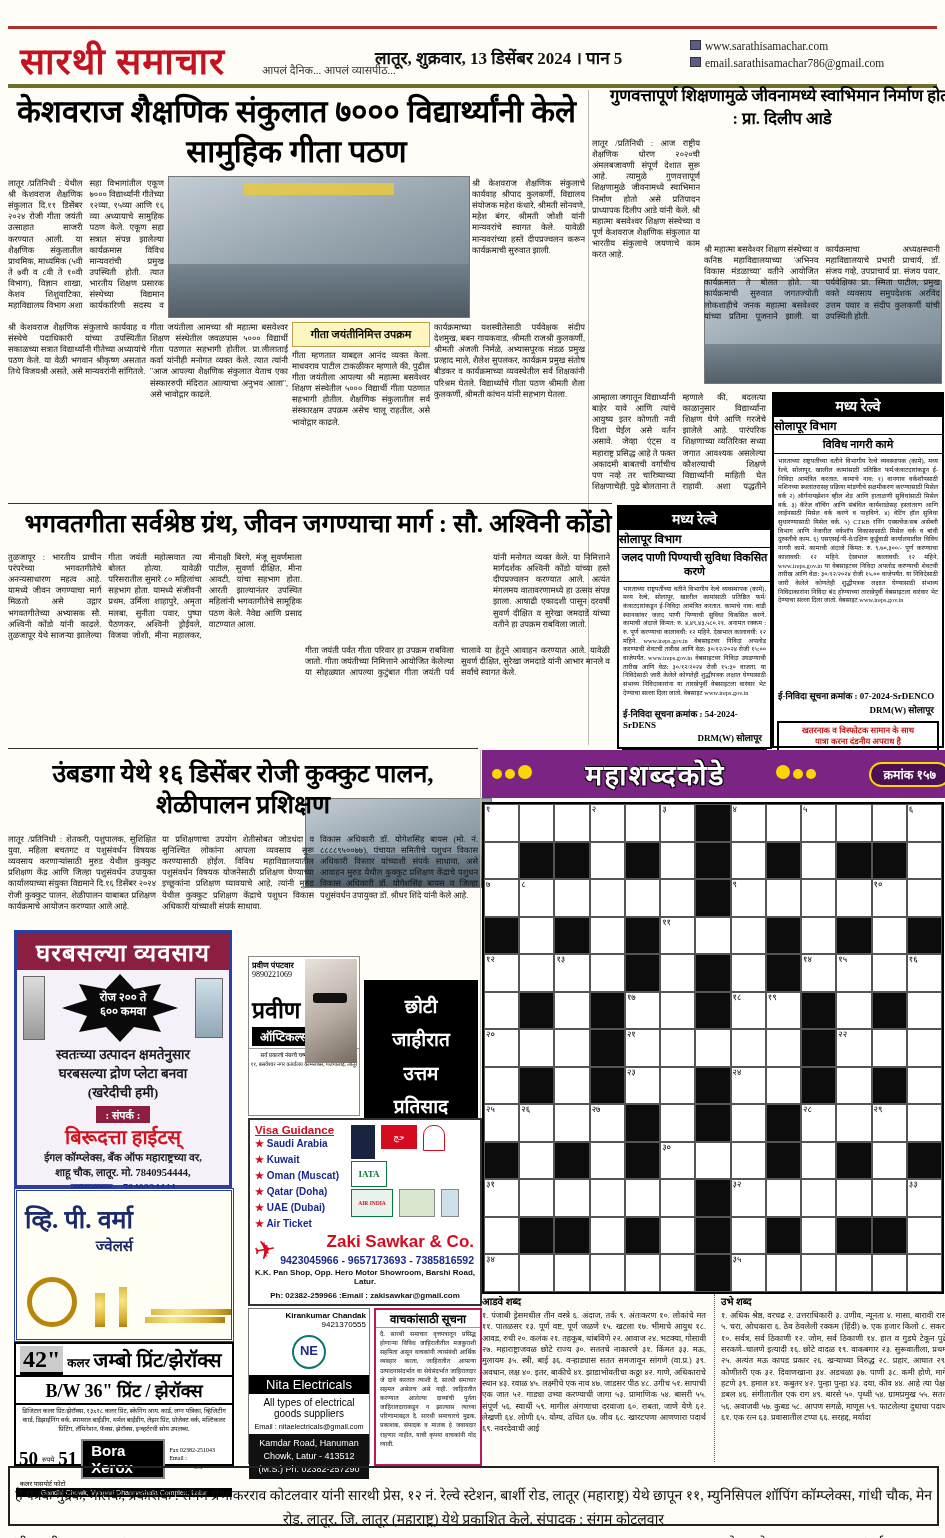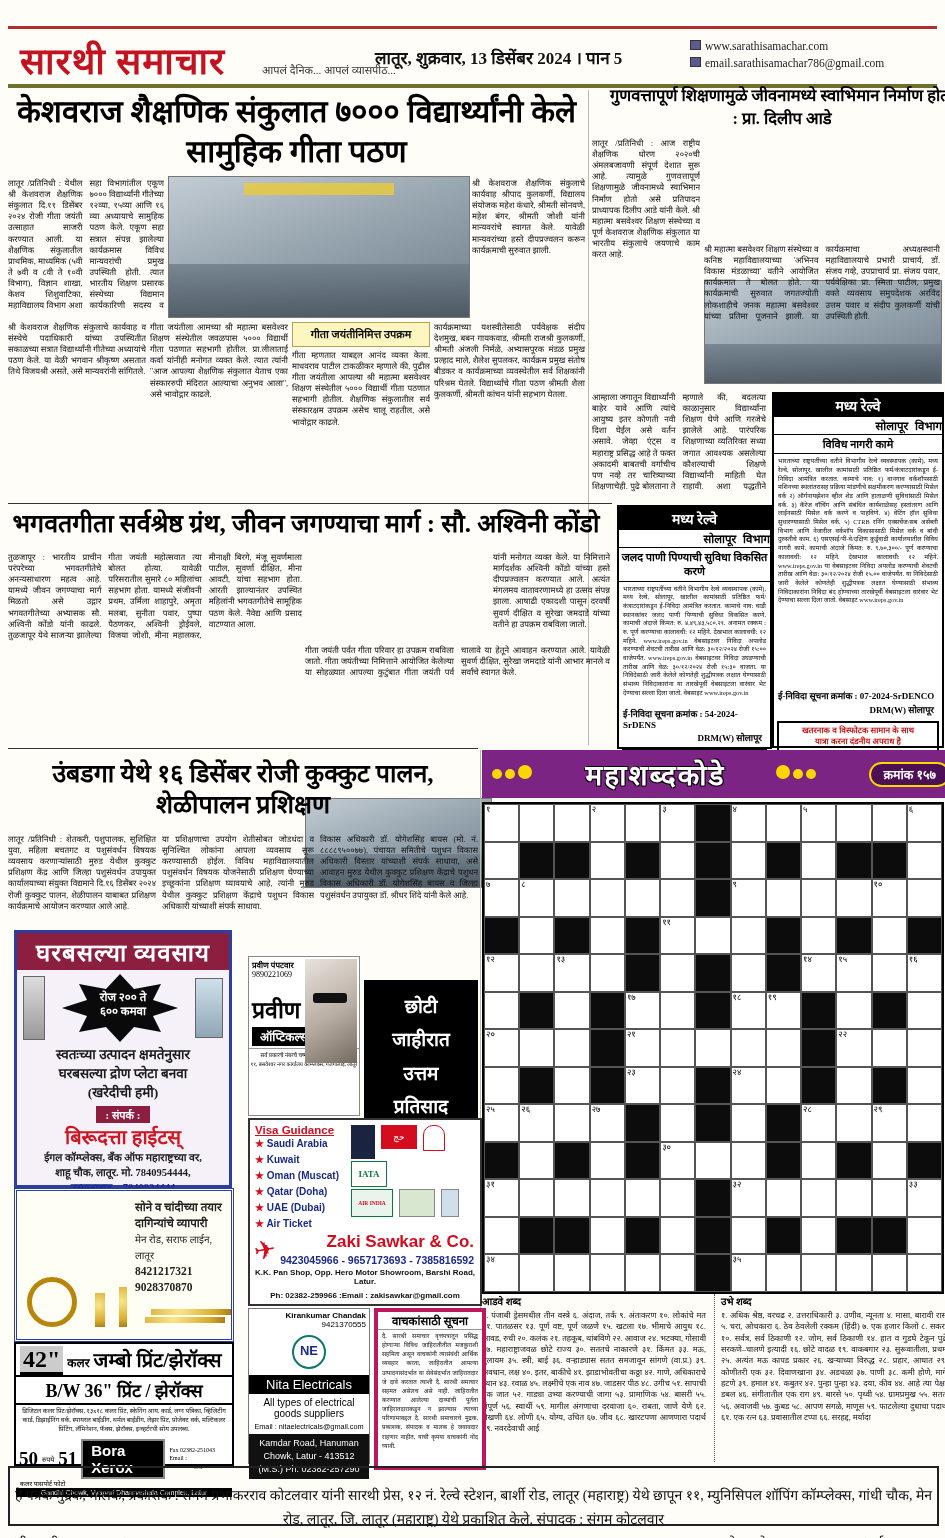"सोलापूर विभाग" .rail-sub { font-family: Liberation Mono, monospace -> none; text-align: right -> left }
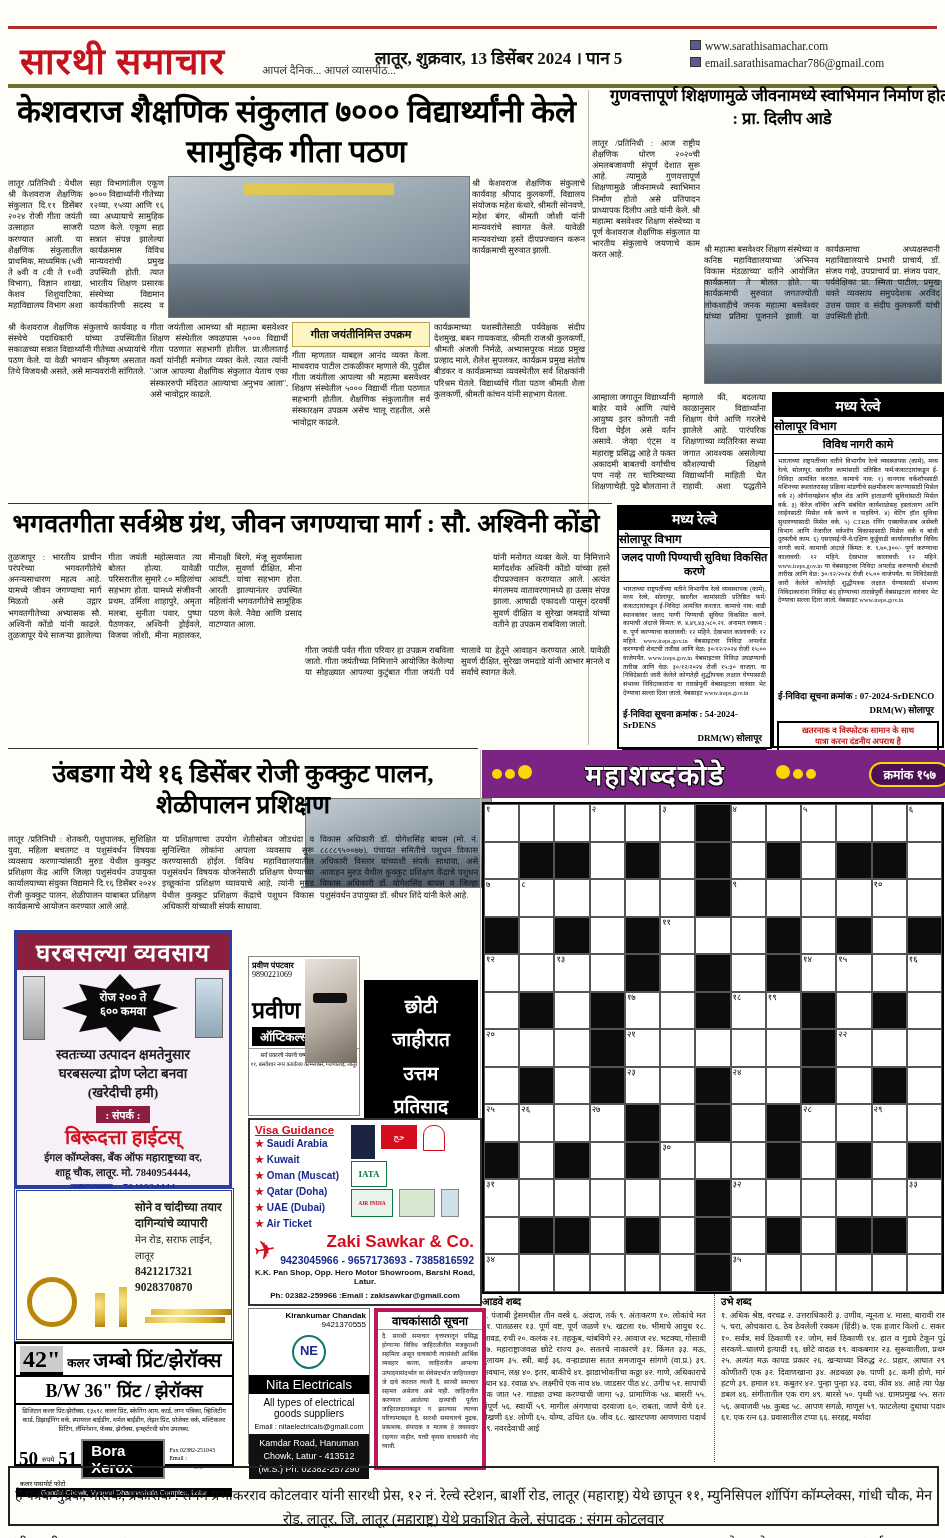"भगवतगीता सर्वश्रेष्ठ ग्रंथ, जीवन" div.abs { left: 4px -> 16px }
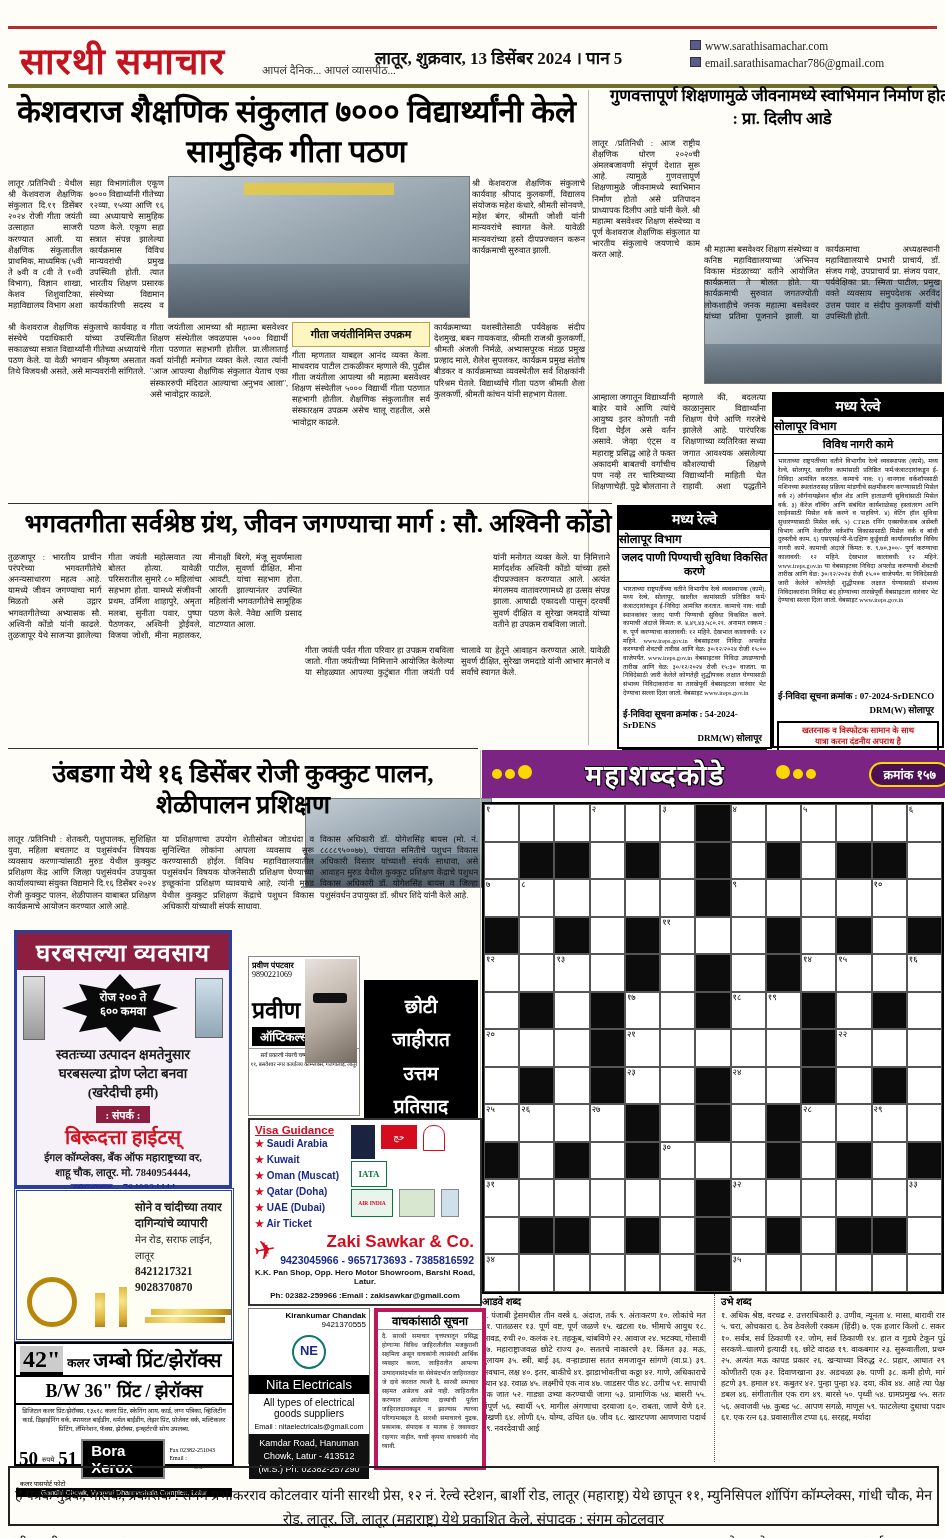"व्हि. पी. वर्मा" div { html: none -> <div> <div>व्हि. पी. वर्मा</div> <div>ज्वेलर्स</div> </div> }
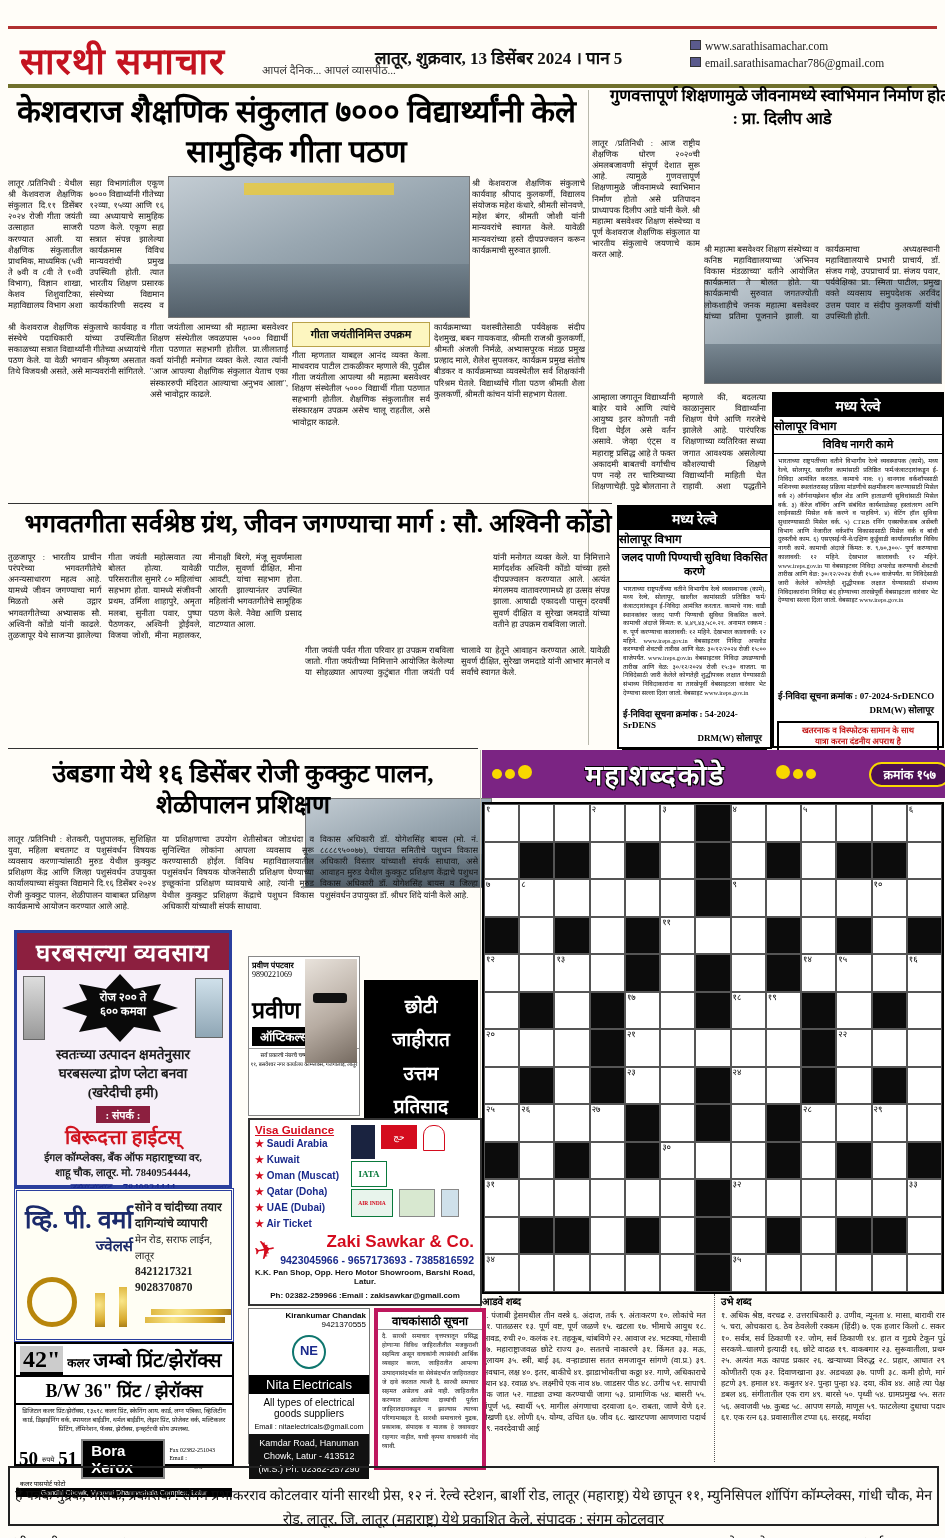"सोने व चांदीच्या तयार" div.verma-right { html: <div> <span>सोने व चांदीच्या तयार</span><br><span>दागिन्यांचे व्यापारी</span><br> <span>मेन रोड, सराफ लाईन, लातूर</span><br> <span>8421217321</span><br><span>9028370870</span> </div> -> none }
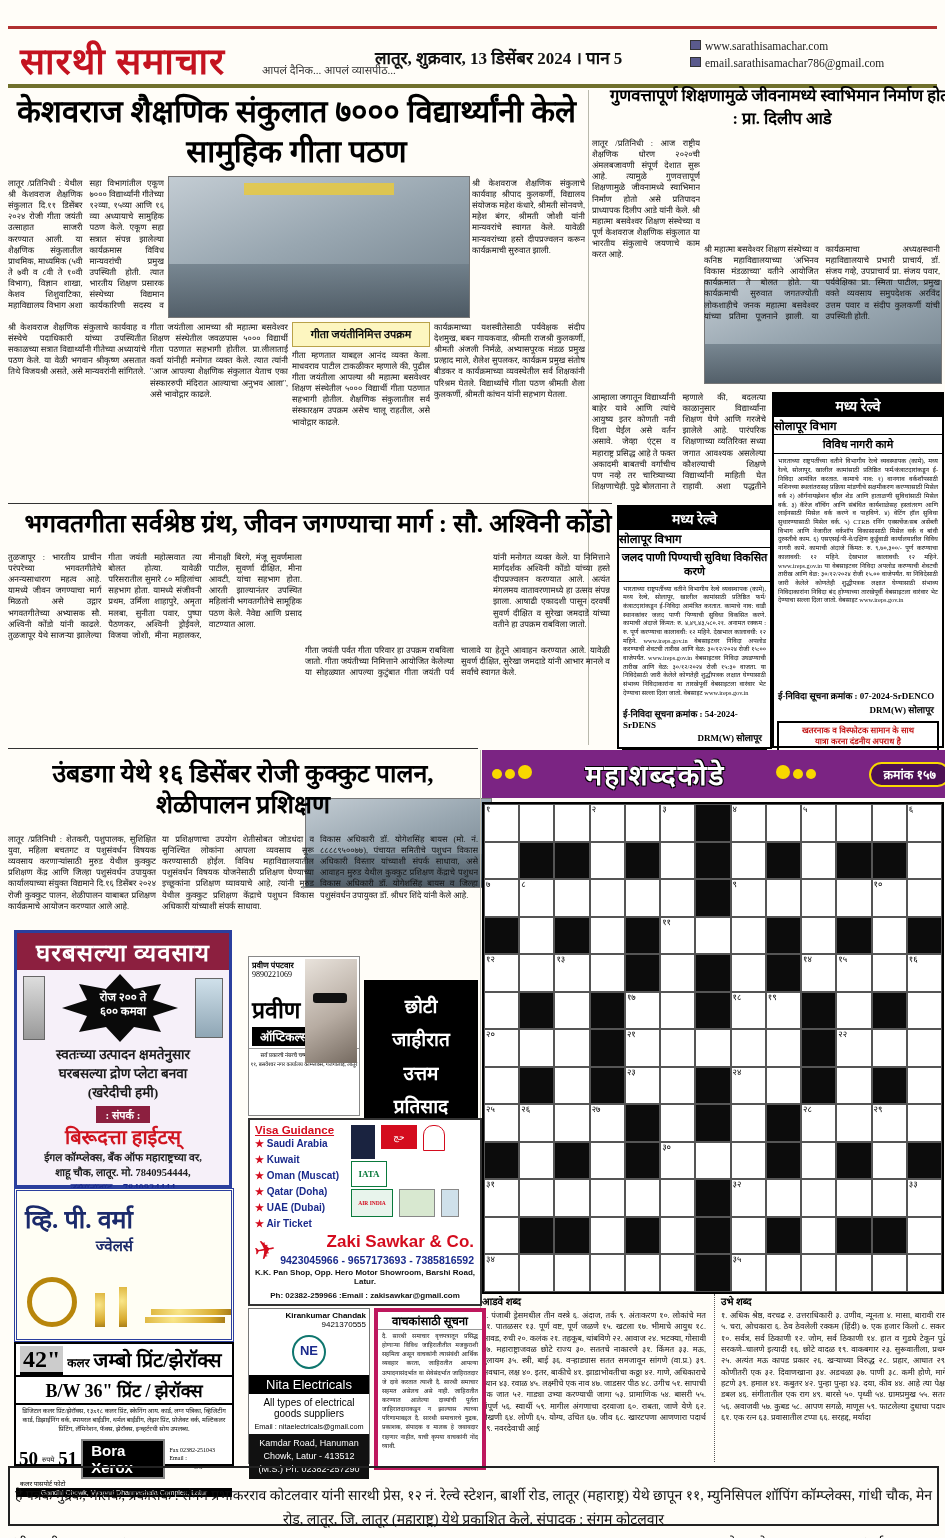"वाचकांसाठी सूचना" .suchna { border: 4px solid #be185d -> 2px solid #be185d }
